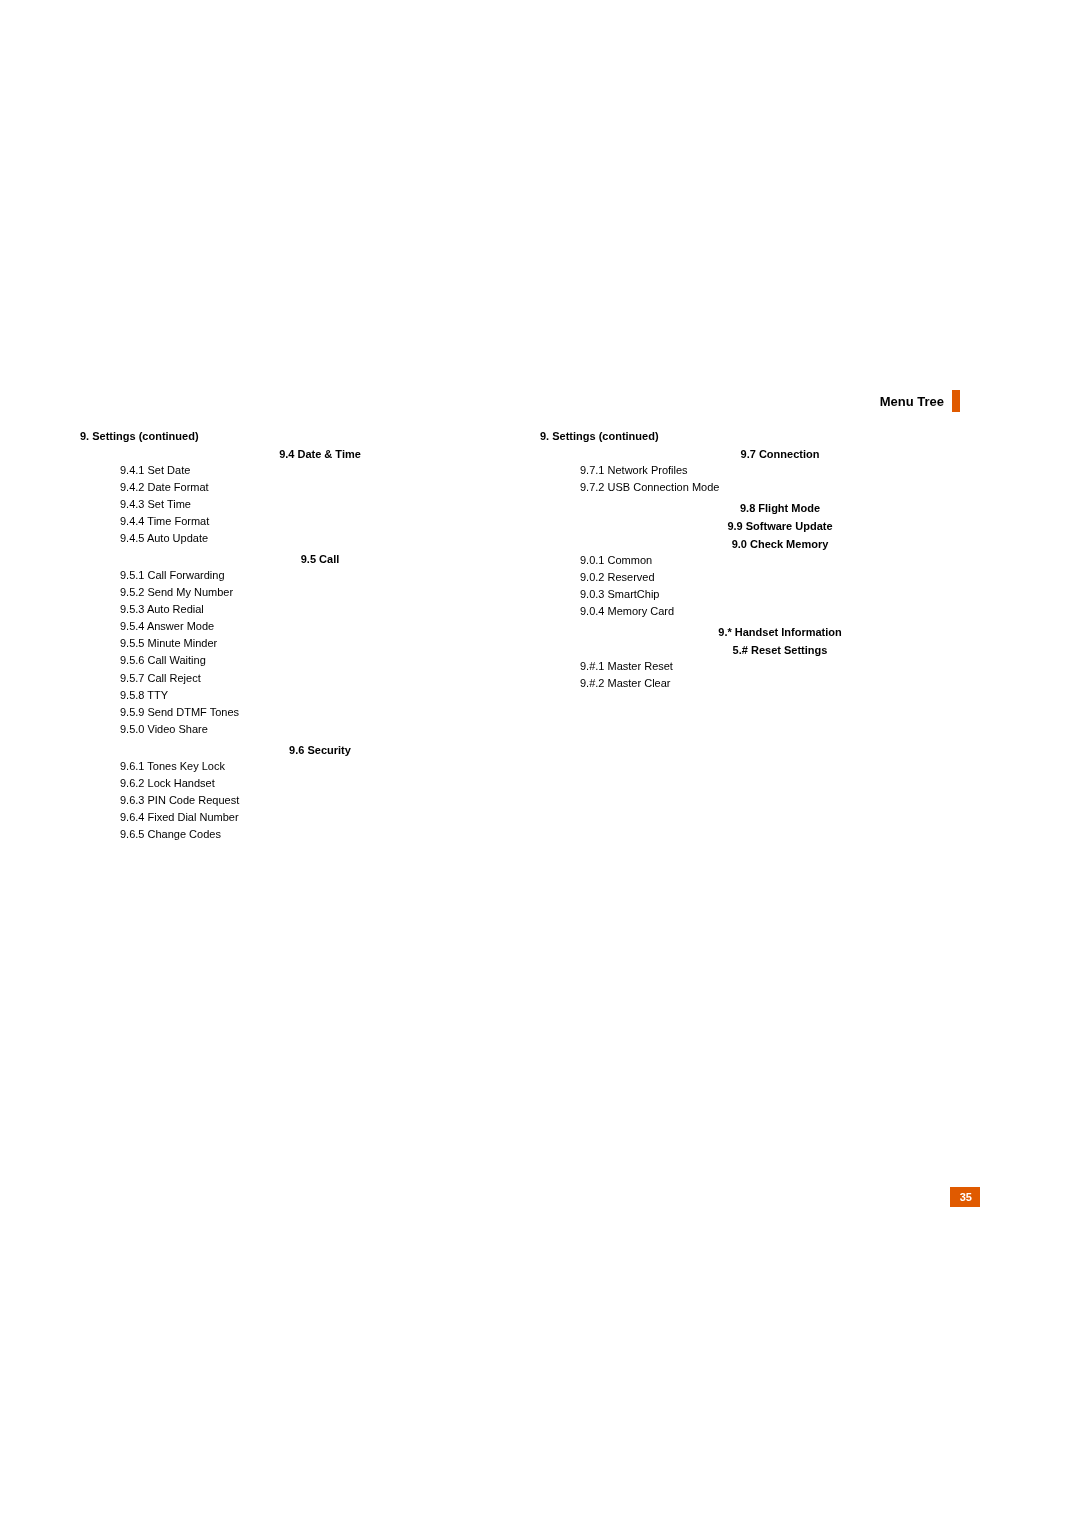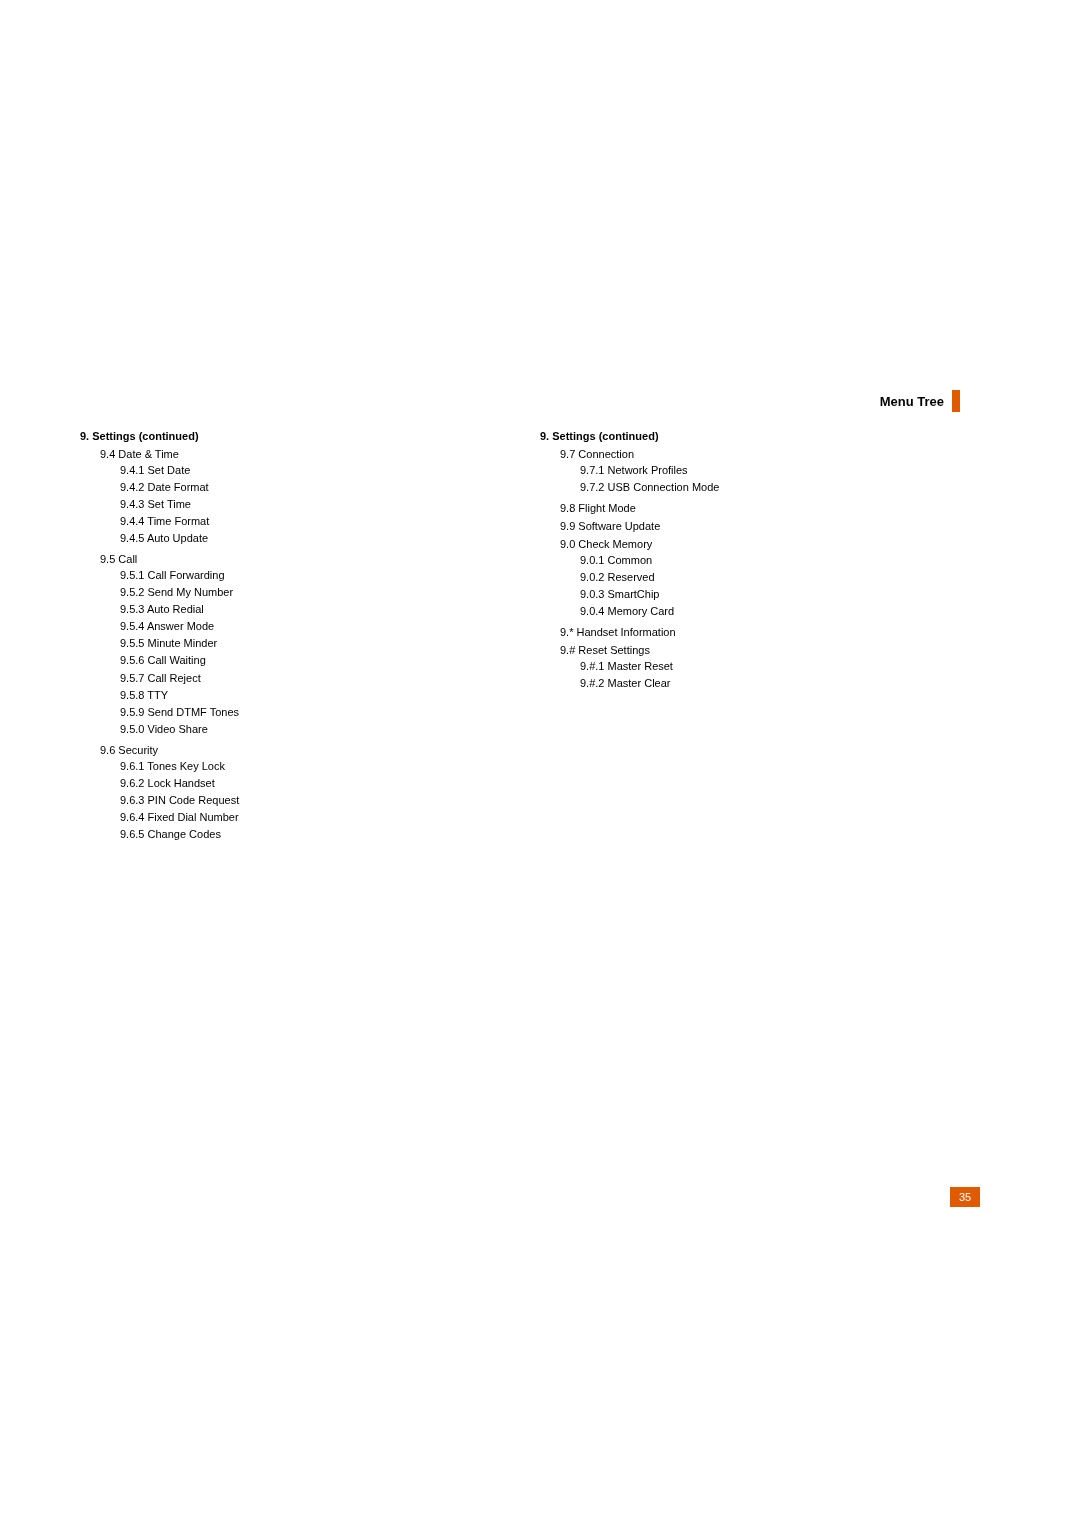"9.4 Date & Time" .subsection-title { font-weight: normal -> bold; text-align: none -> center }
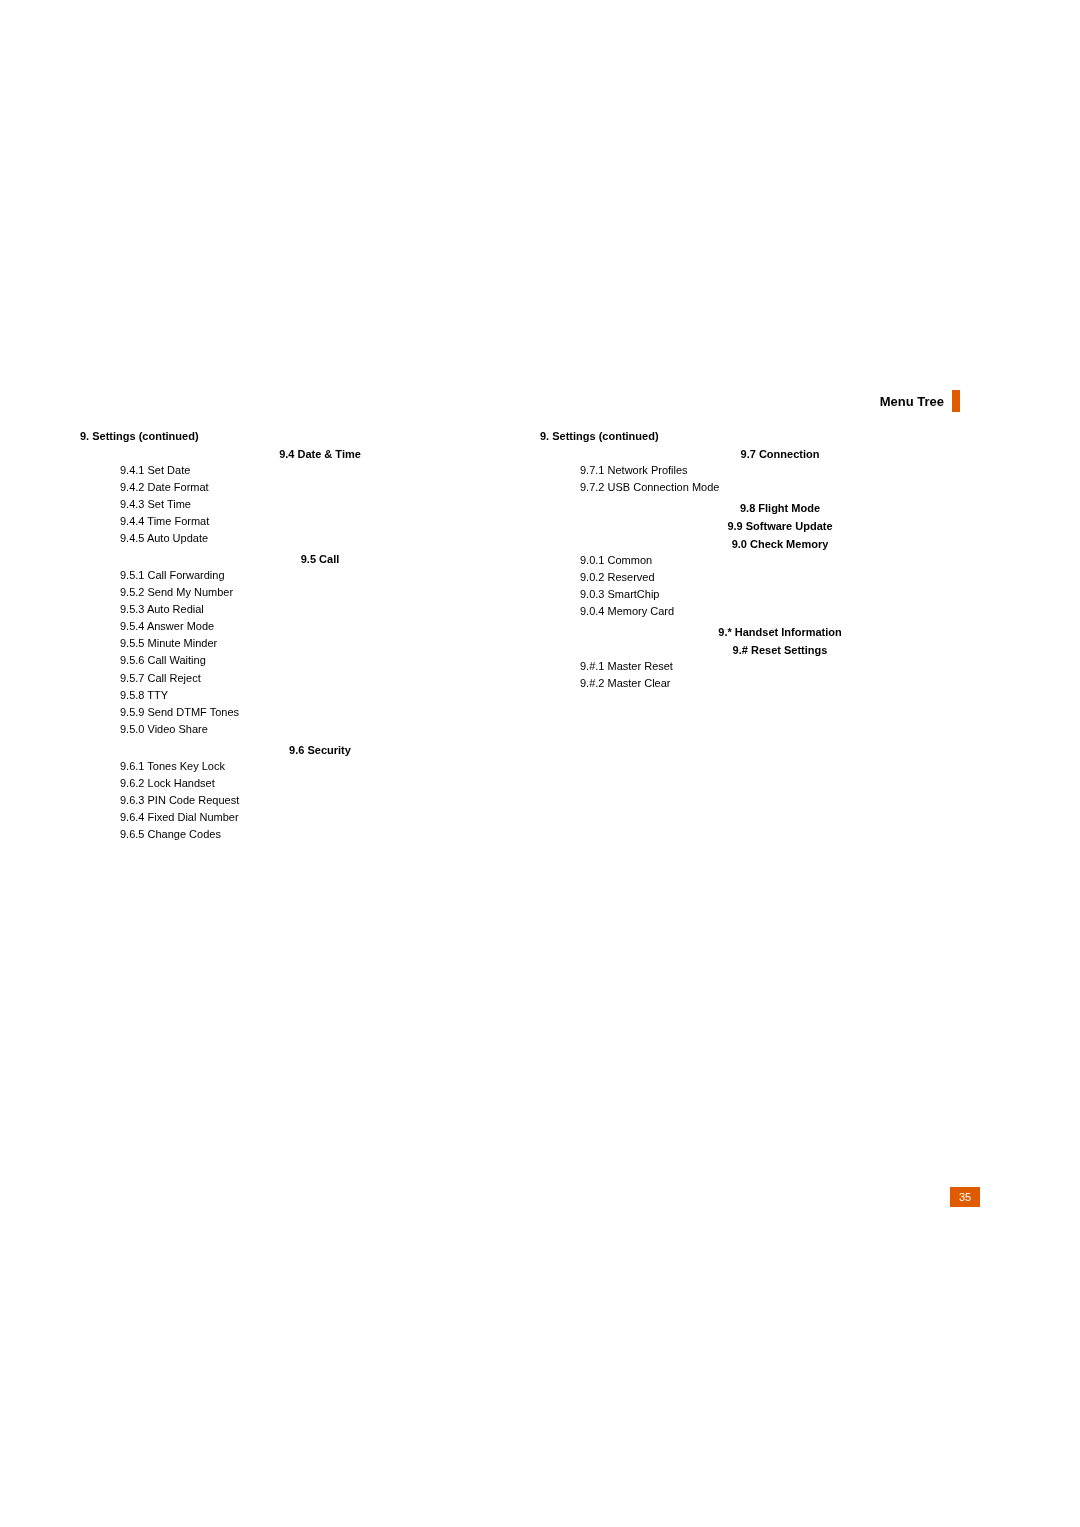"9.# Reset Settings" div.subsection-title { text: 9 -> 5 }
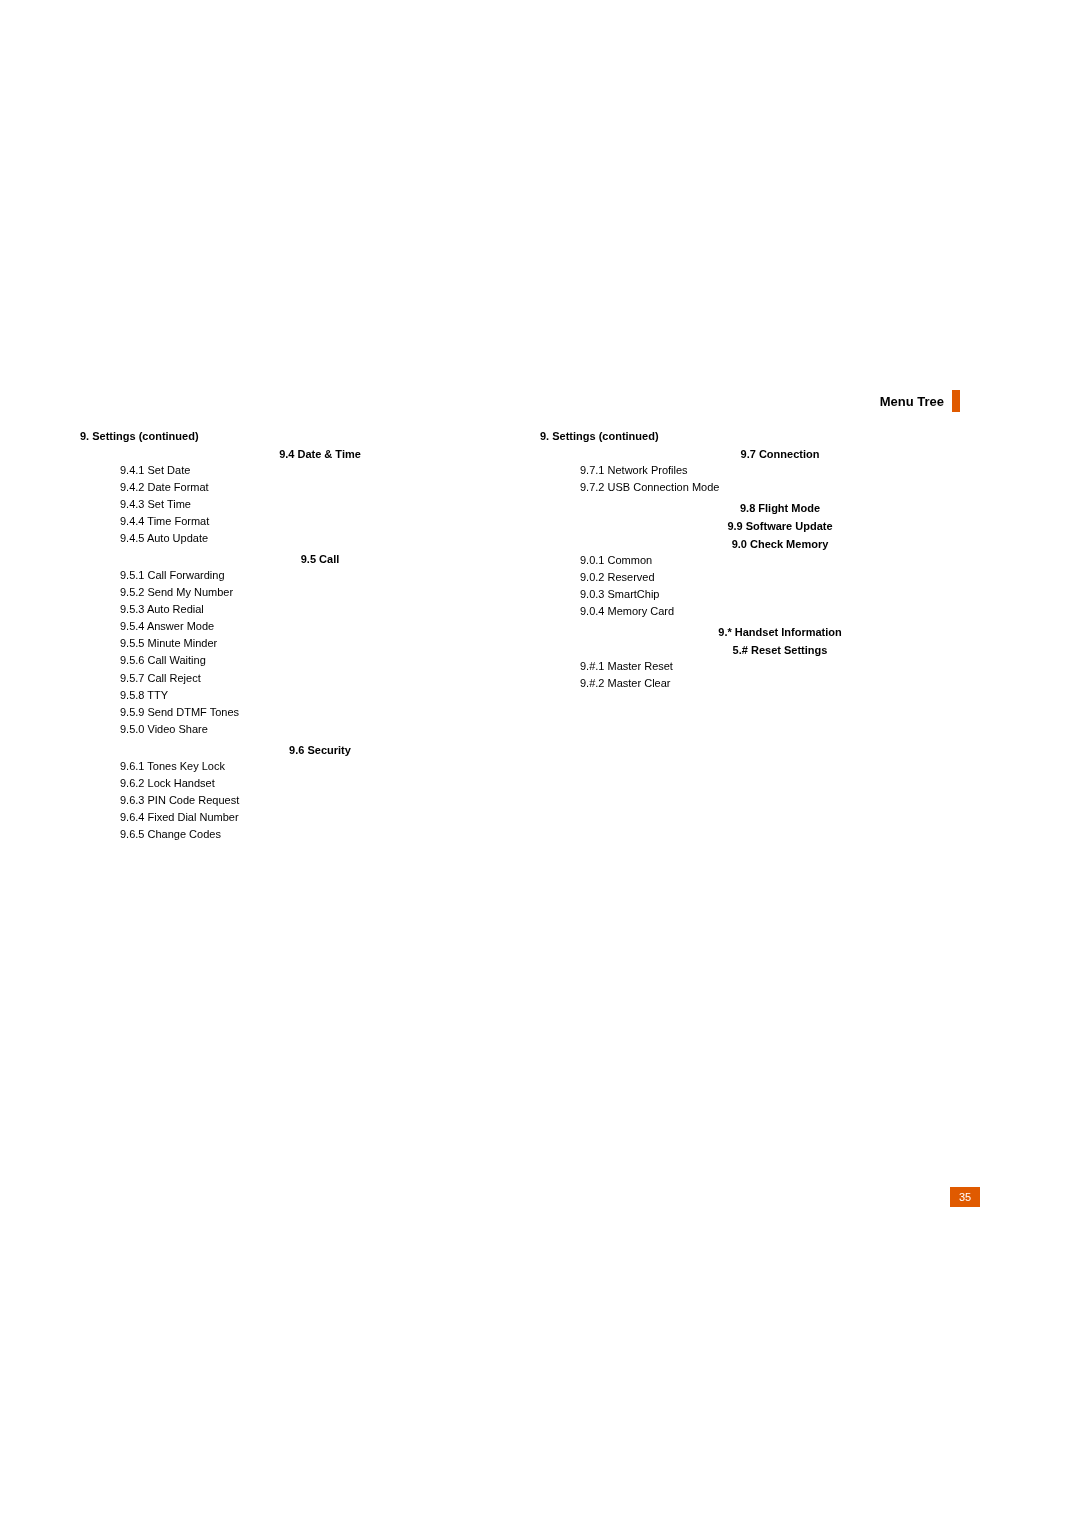"35" .page-number { font-weight: normal -> bold; text-align: center -> right }
